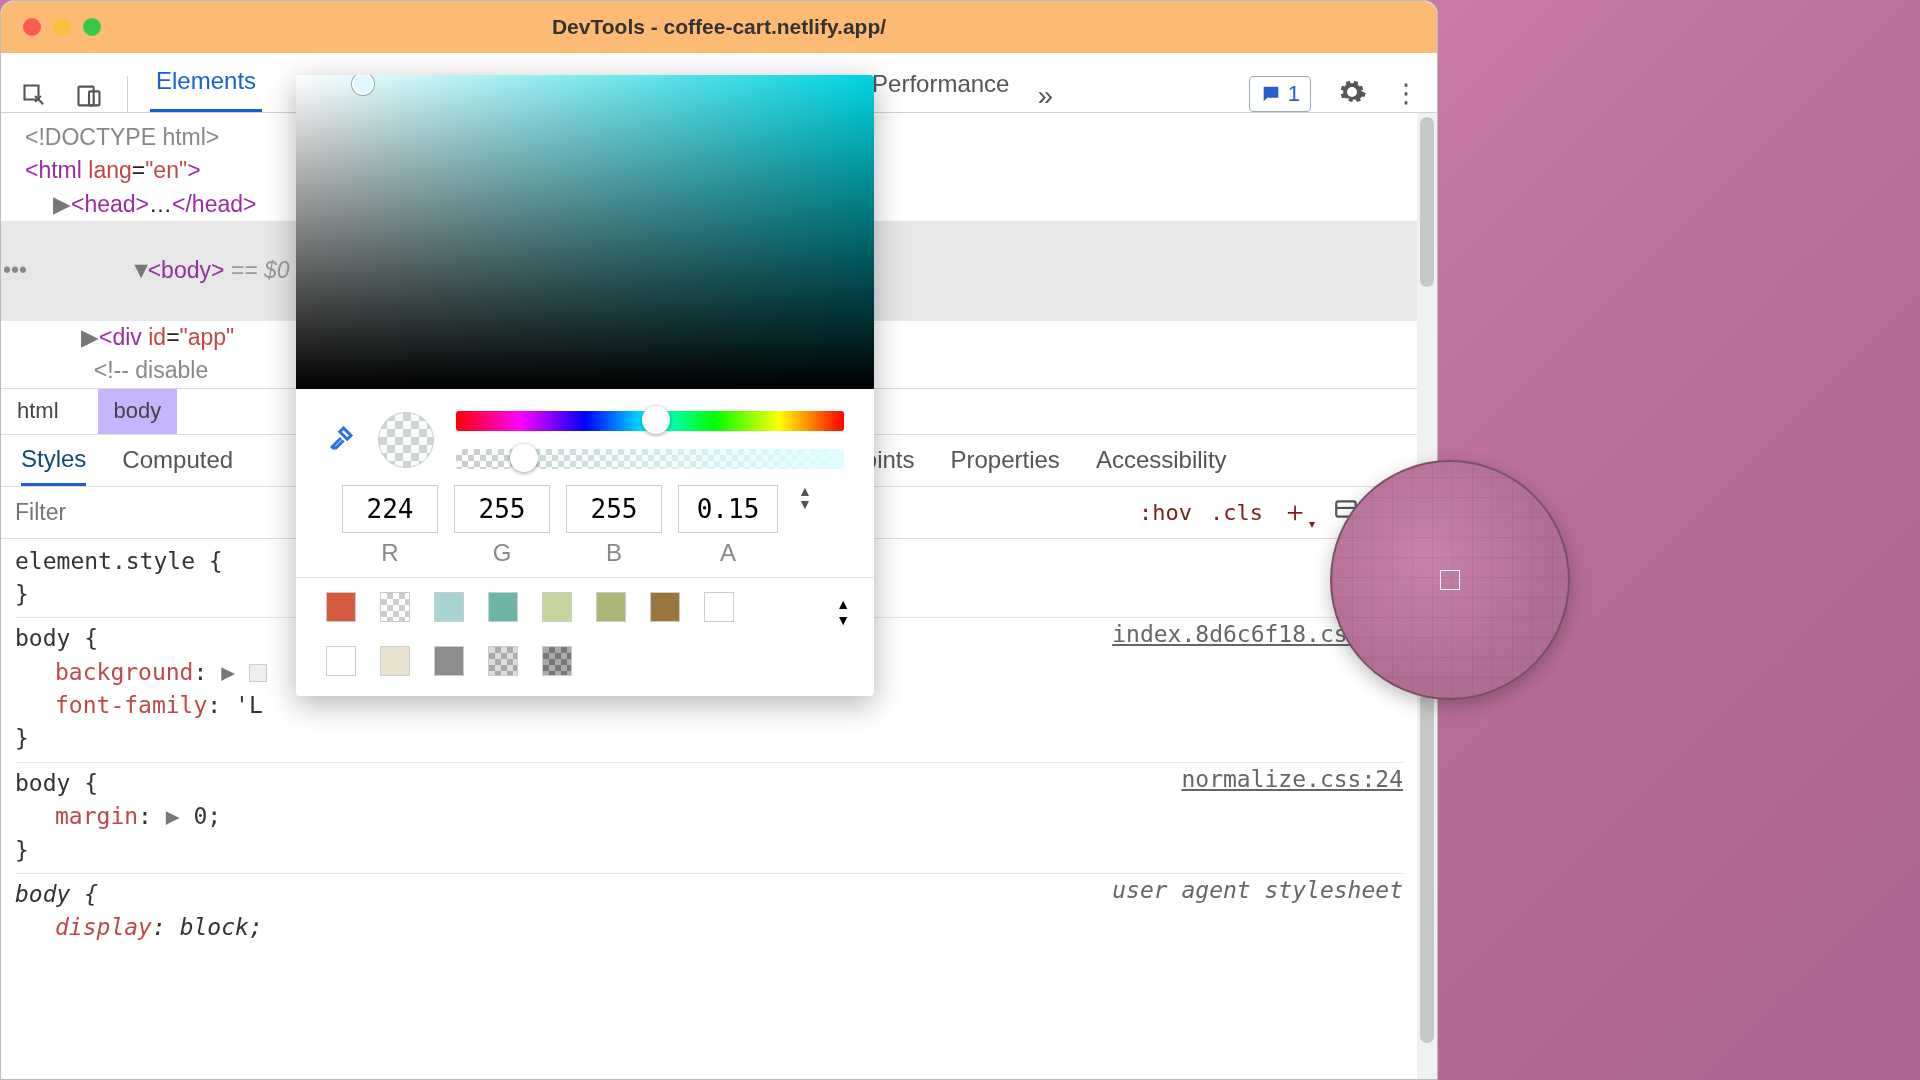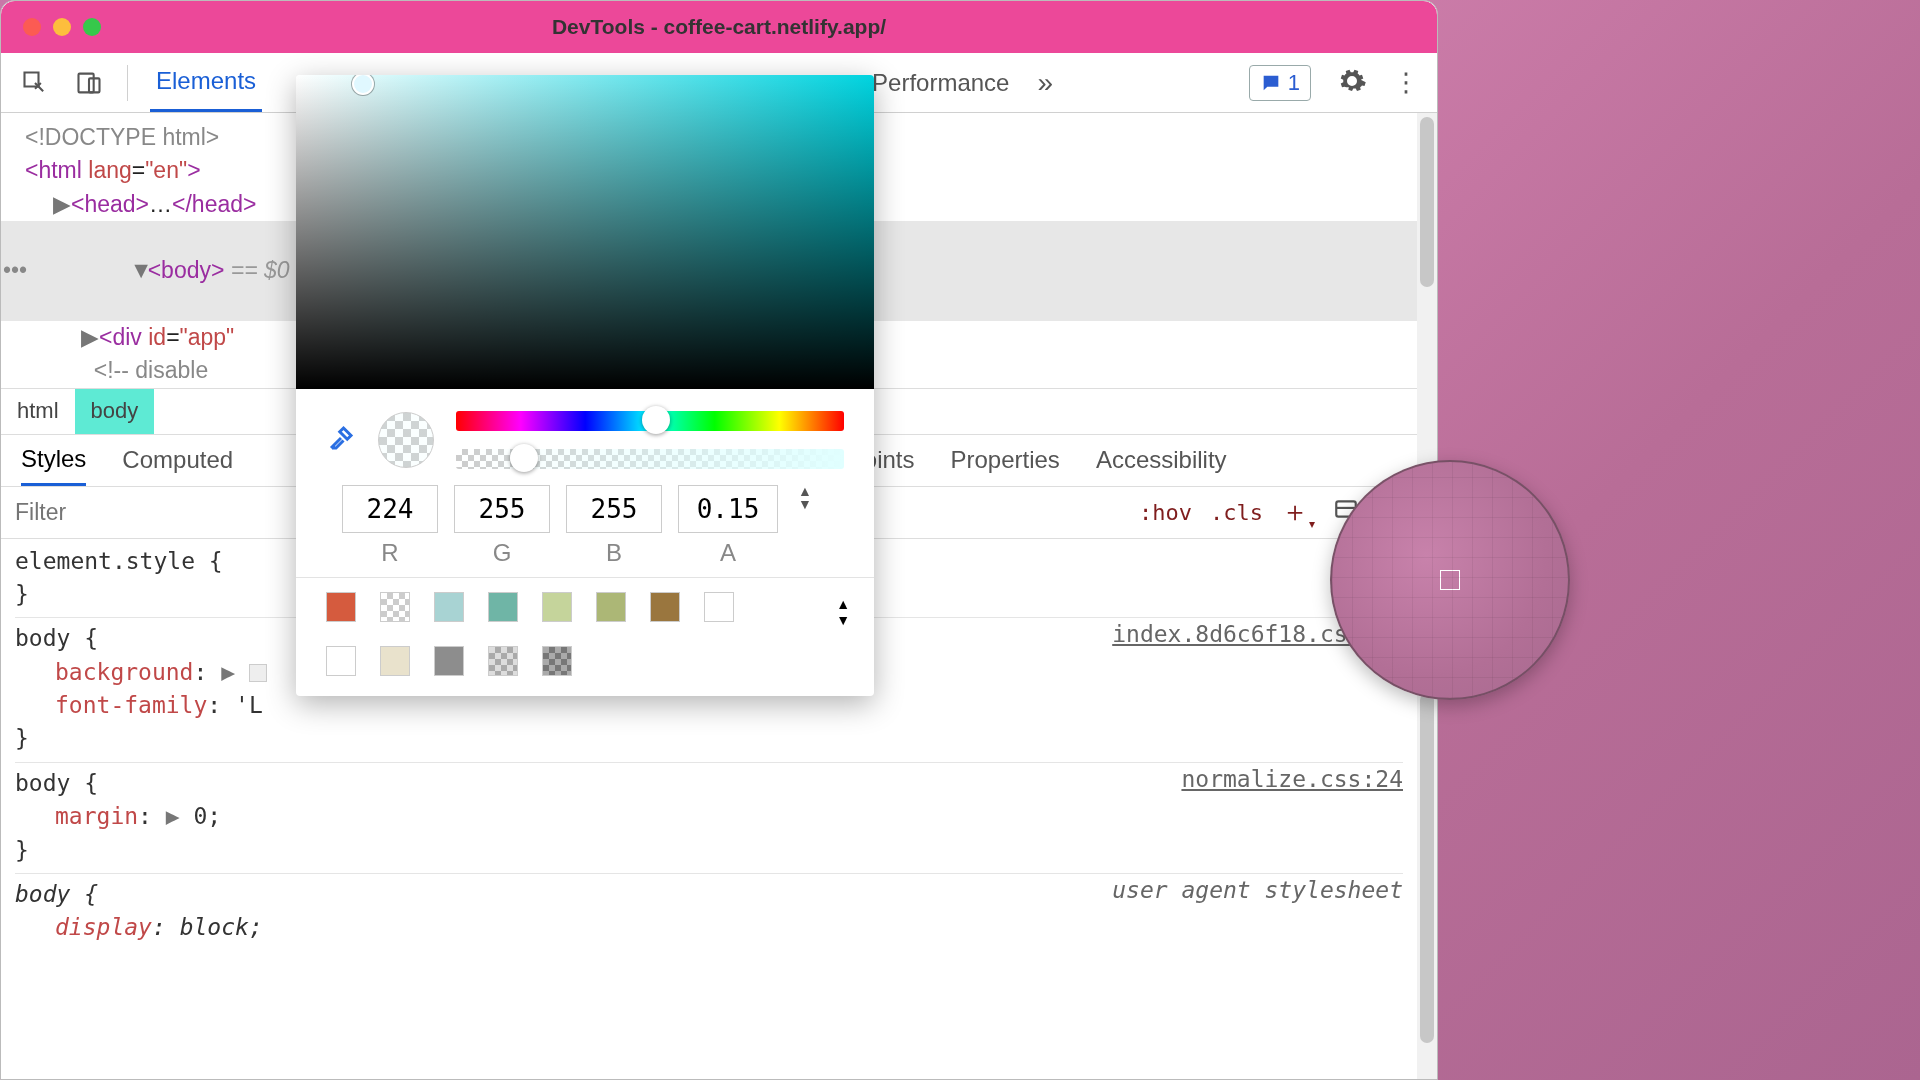"DevTools - coffee-cart.netlify.app/" .titlebar { background: #ec4899 -> #fdba74 }
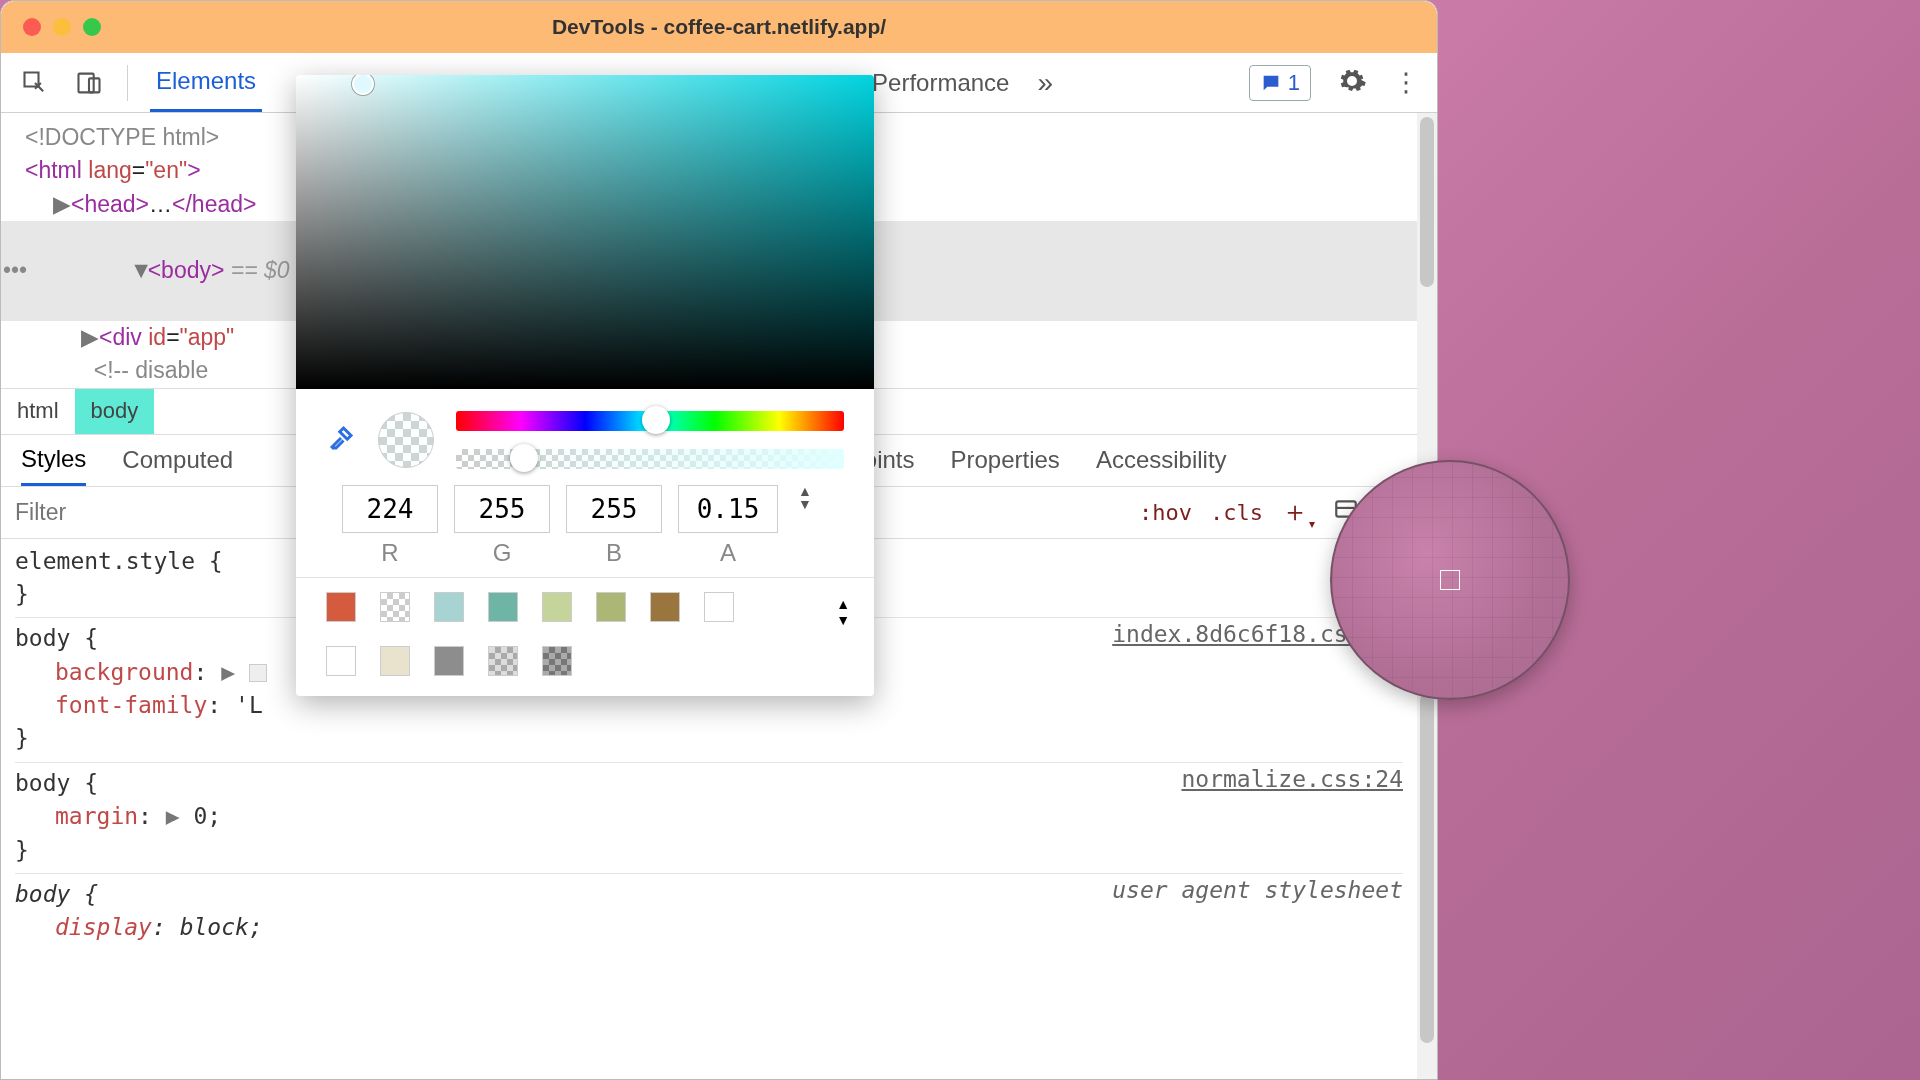"Elements" .toolbar { align-items: center -> flex-end }
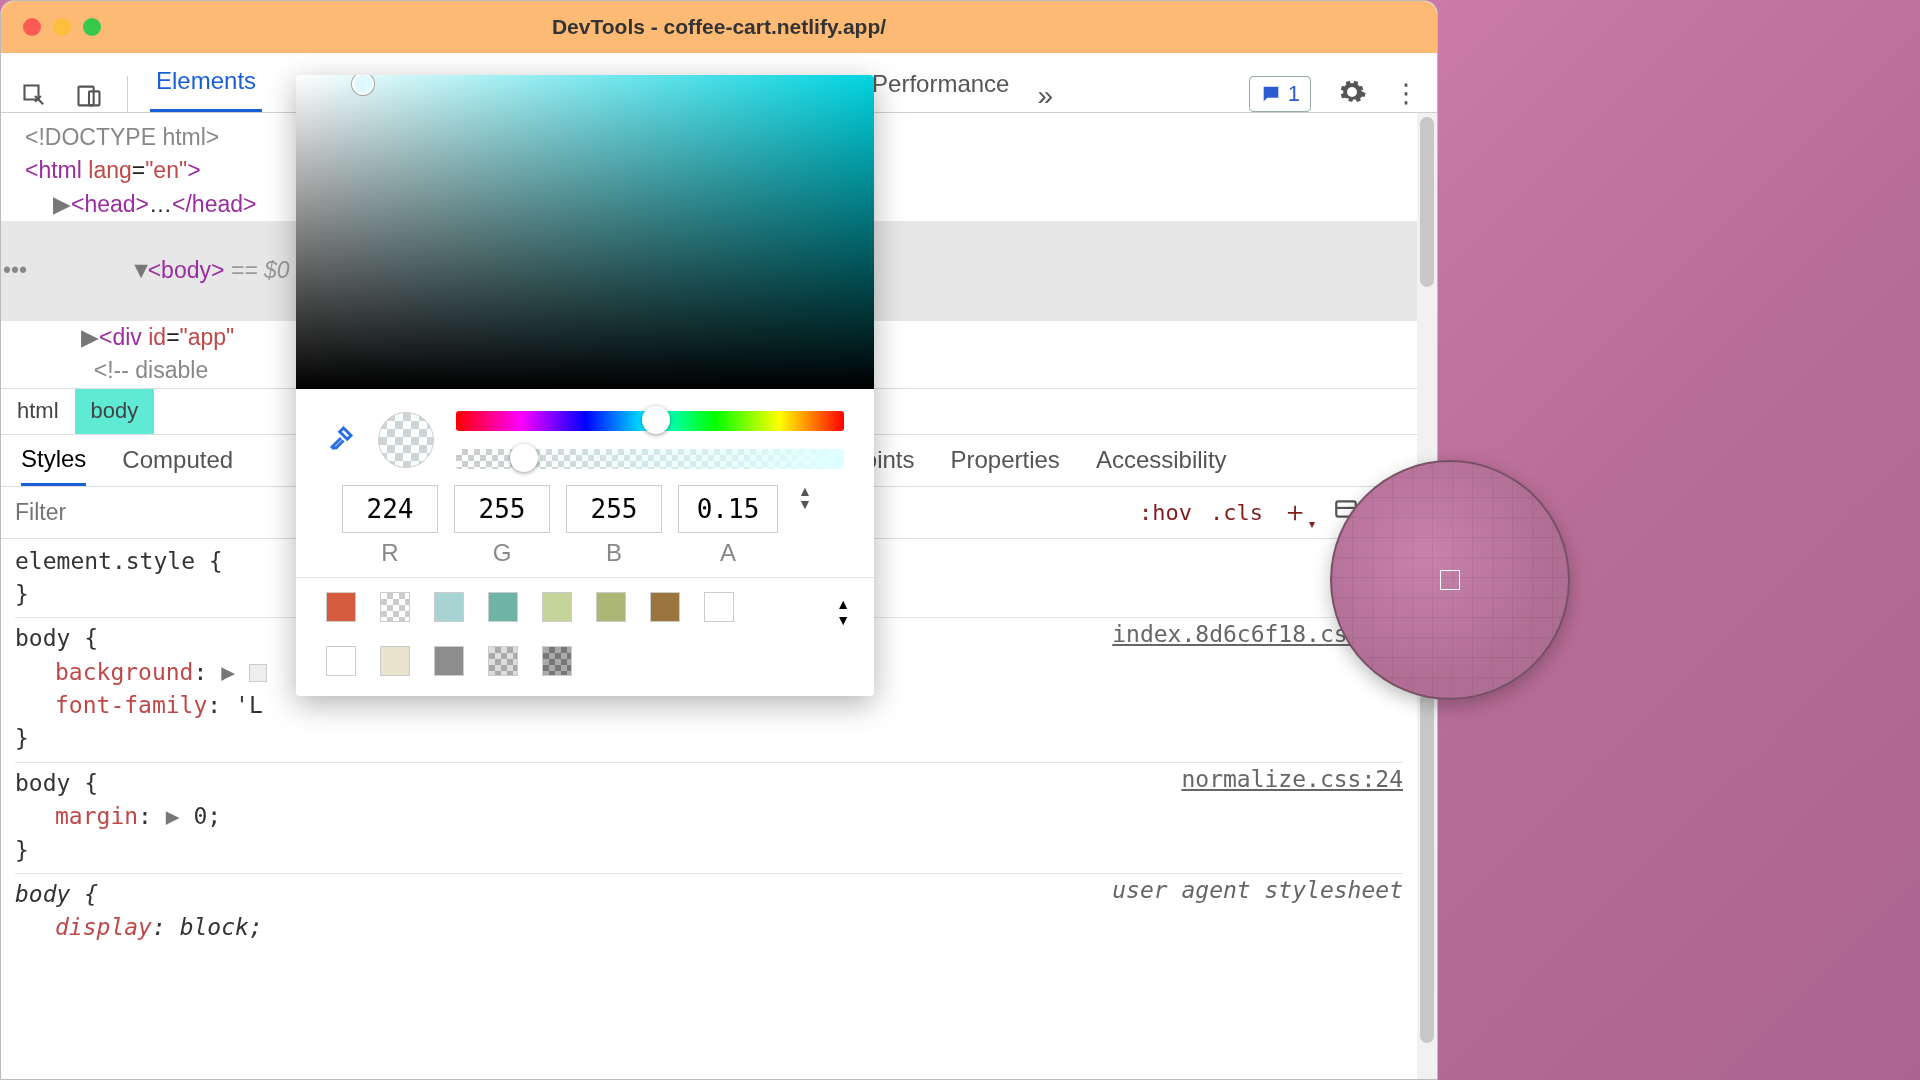"body" .breadcrumb .bc.sel { background: #5eead4 -> #c4b5fd; margin-left: none -> 23px }
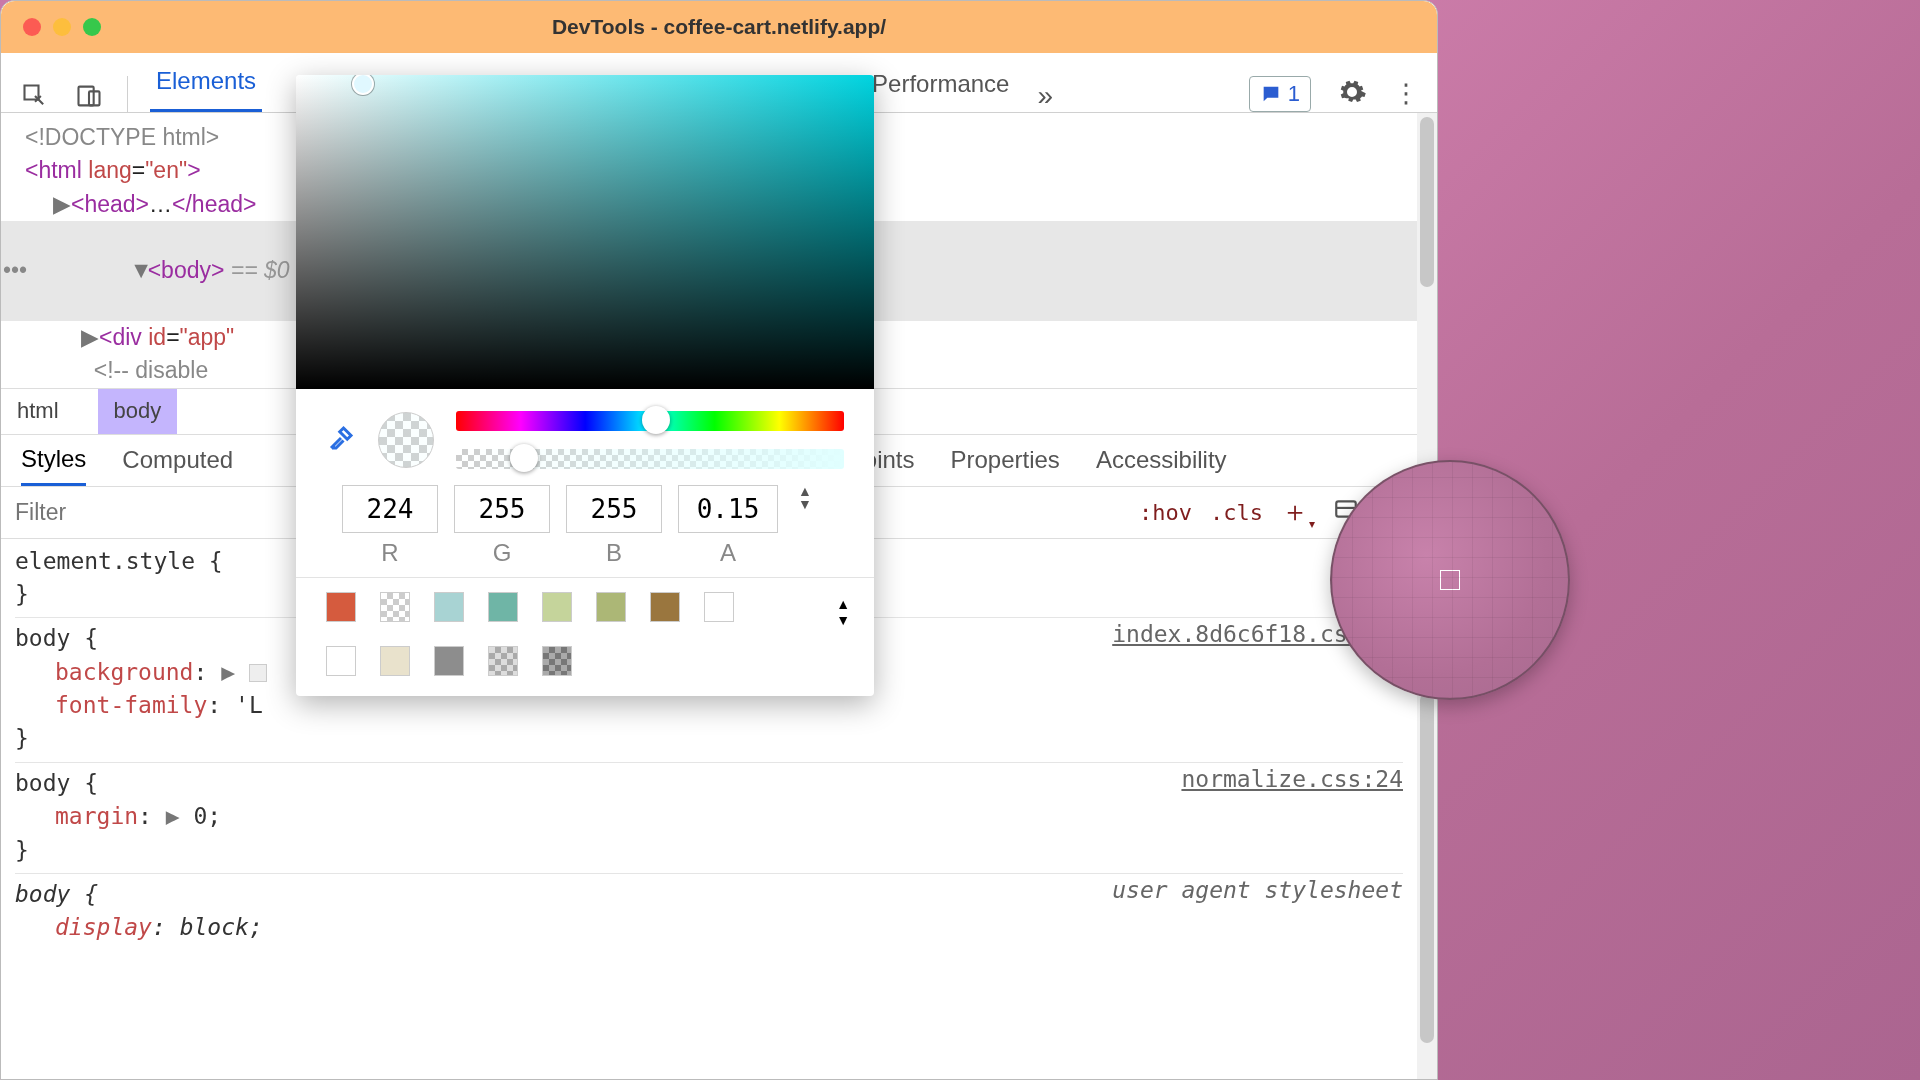"Styles" .subtabs .st.active { color: #000000 -> #0c4a6e }
